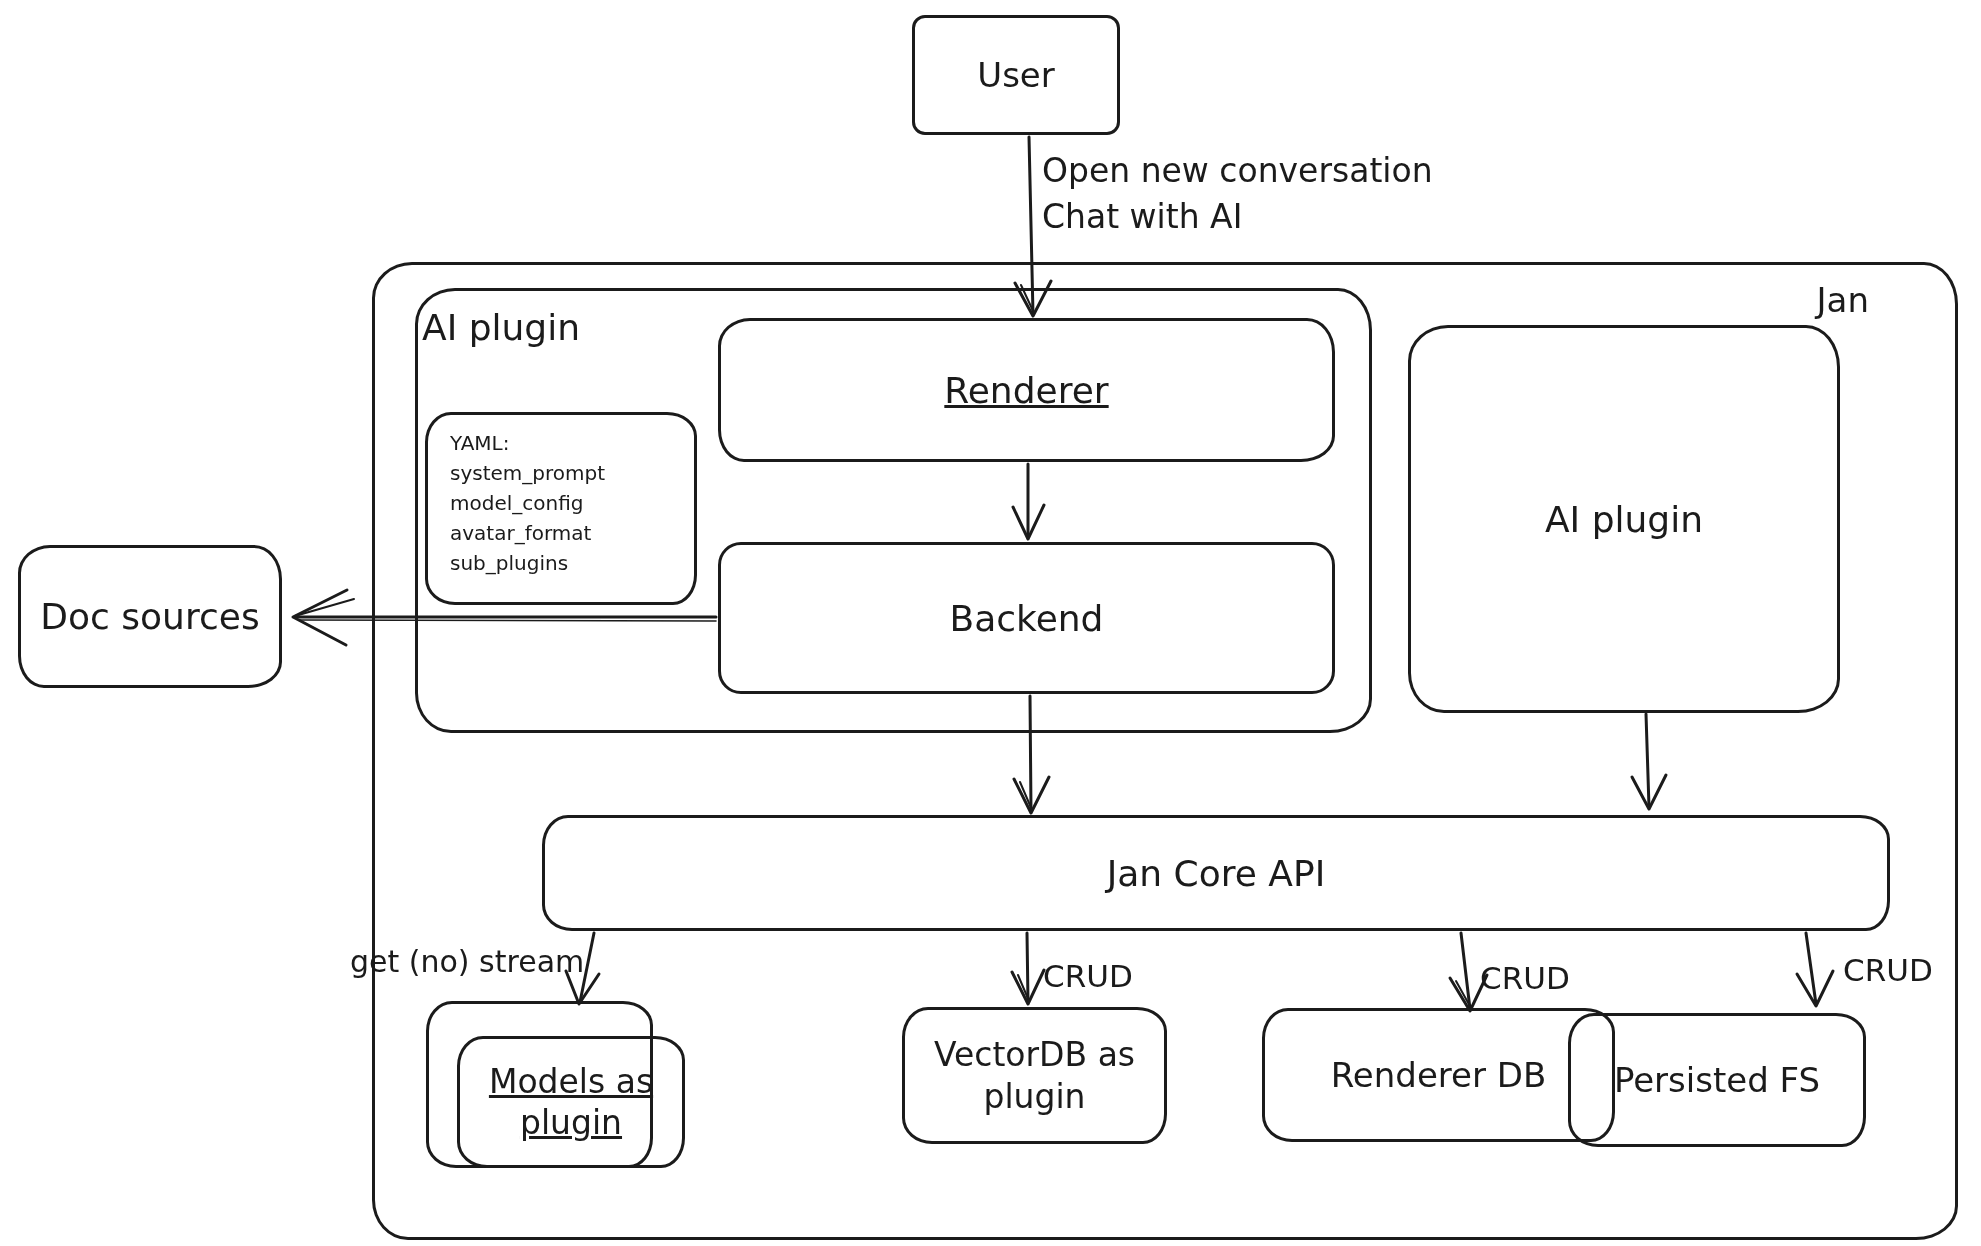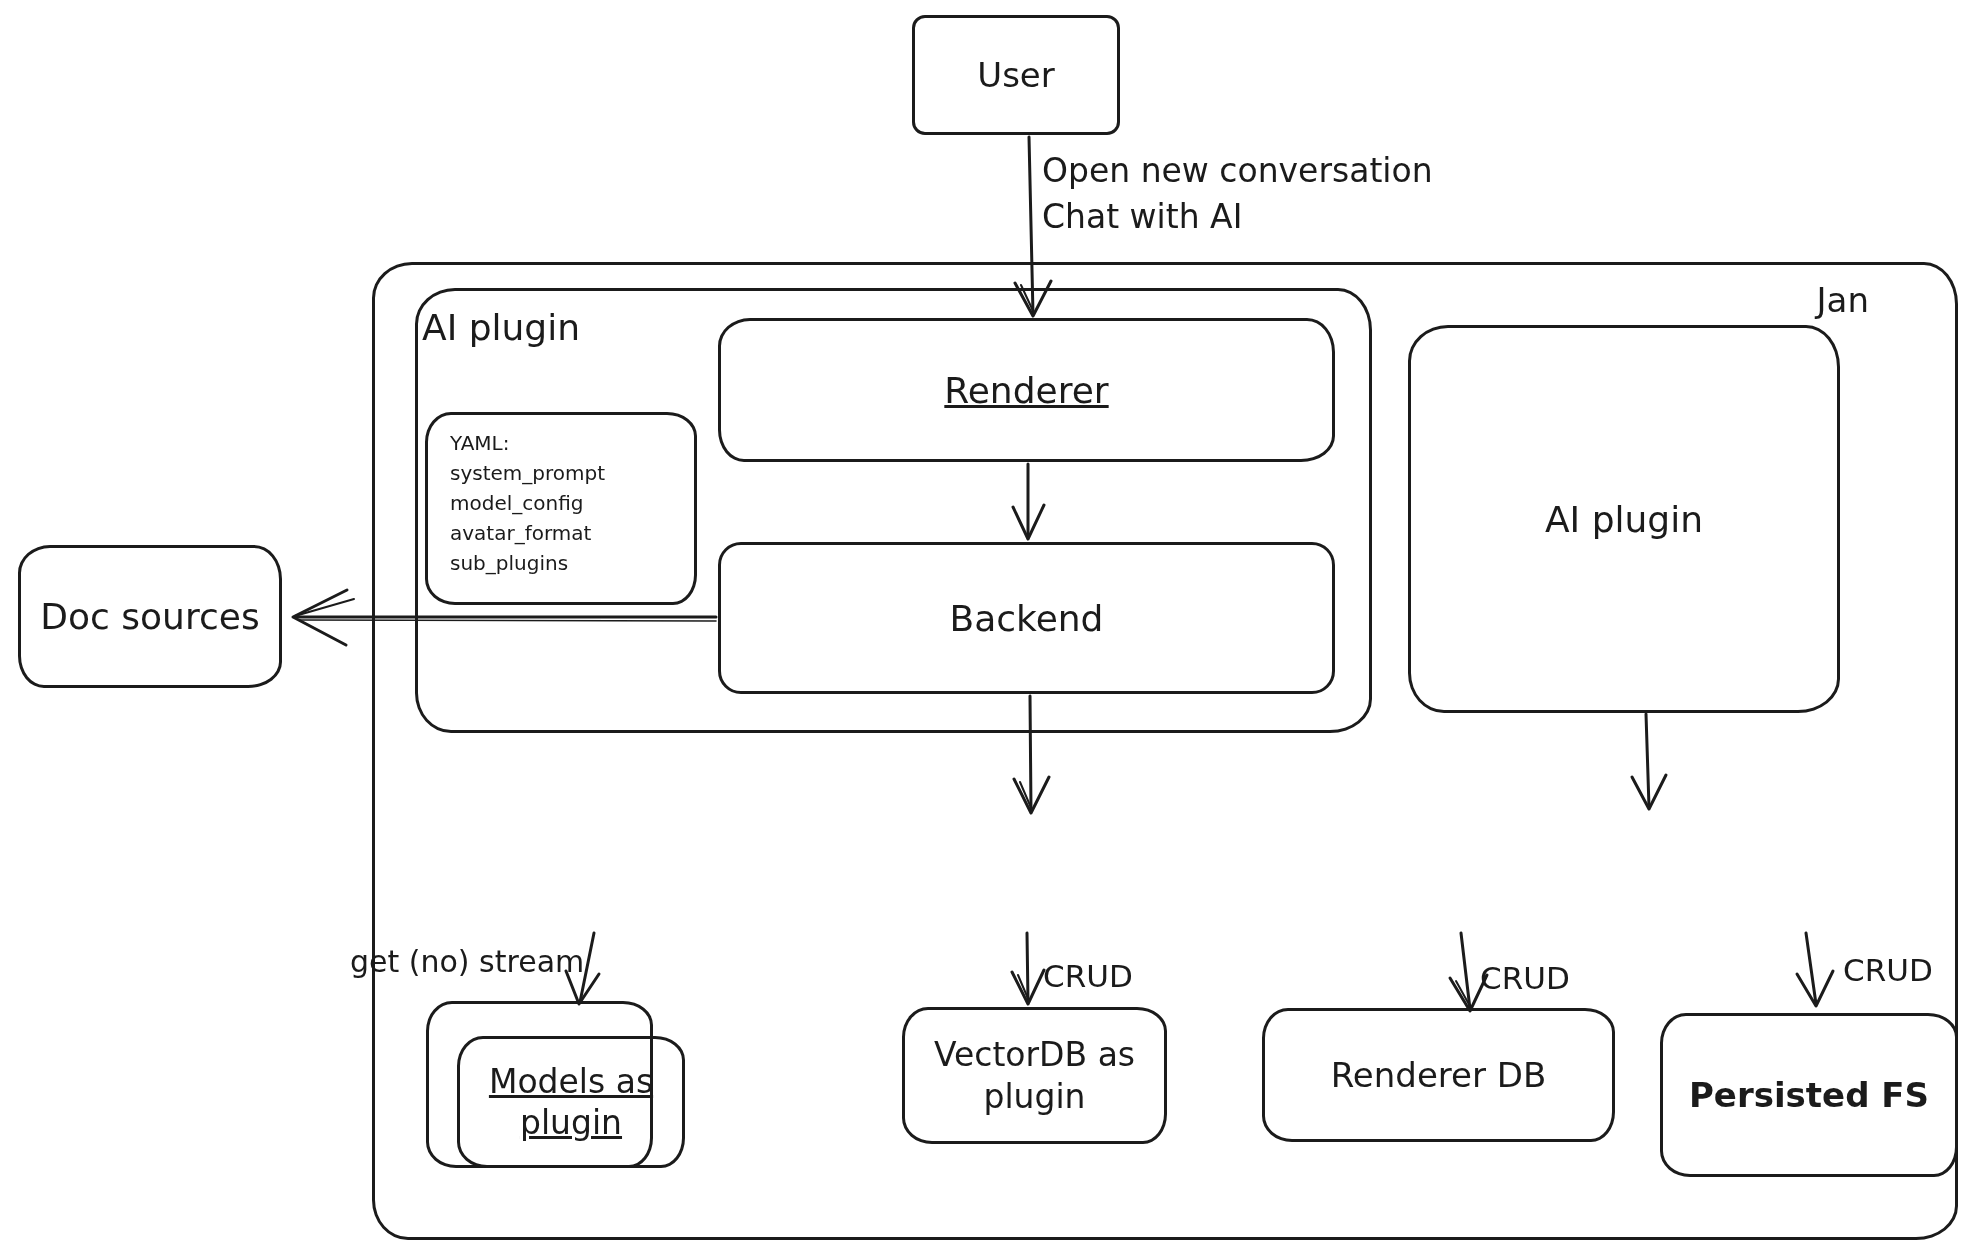"Jan Core API" div.box { html: none -> <div> <span>Jan Core API</span> </div> }
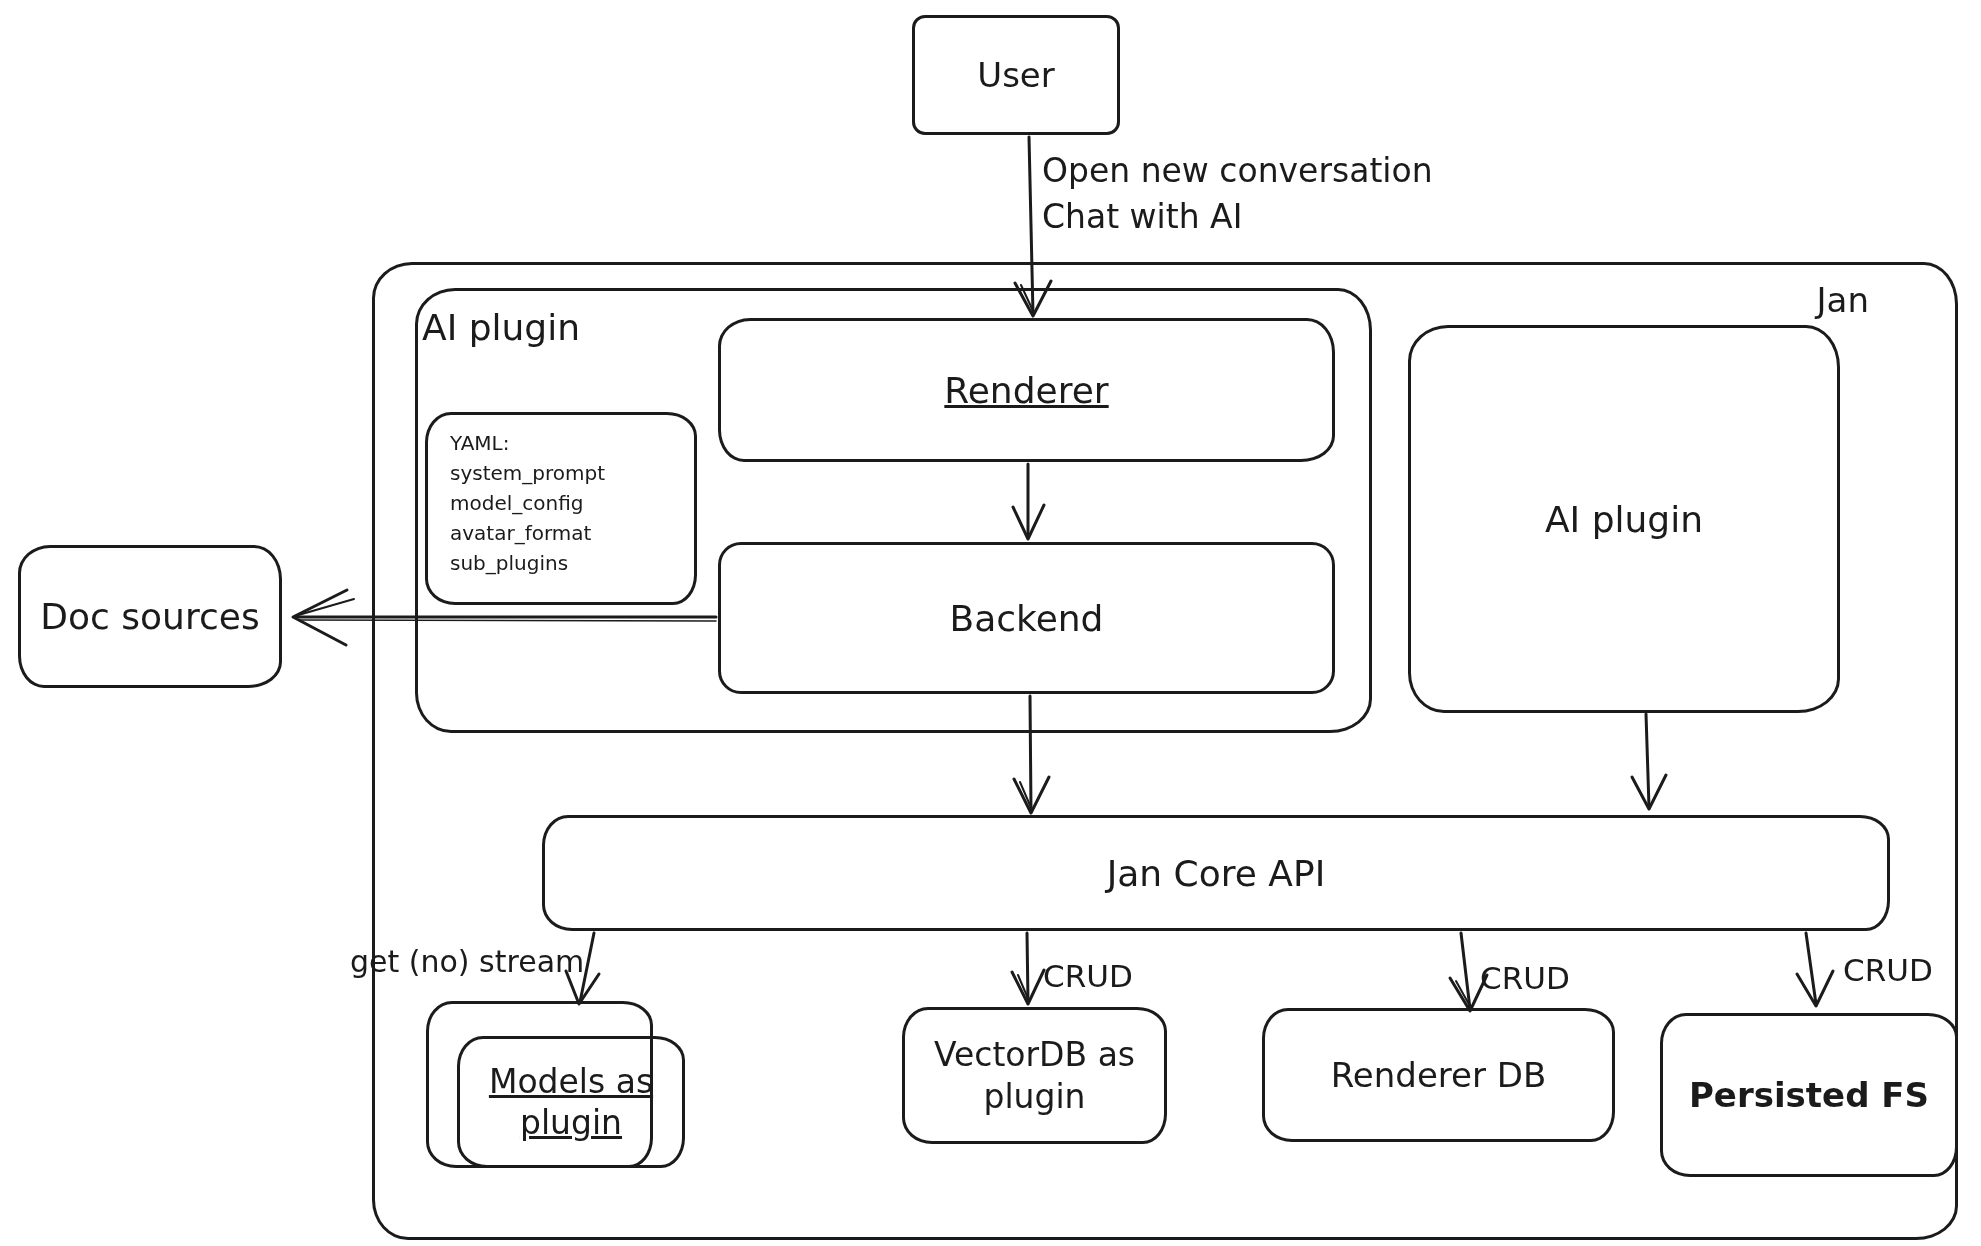"Persisted FS" div.box { font-weight: bold -> none; height: 164px -> 134px; left: 1660px -> 1568px }
